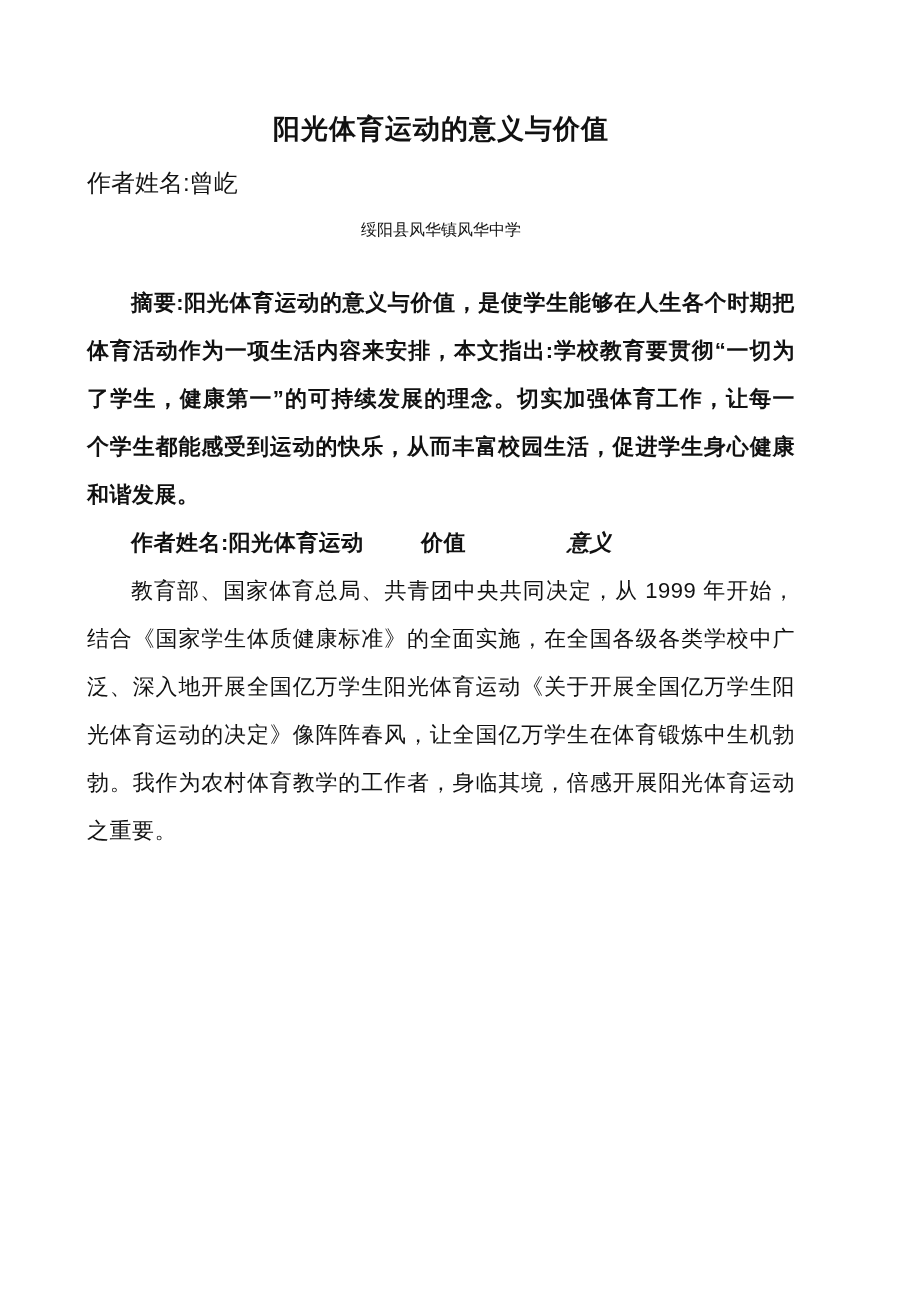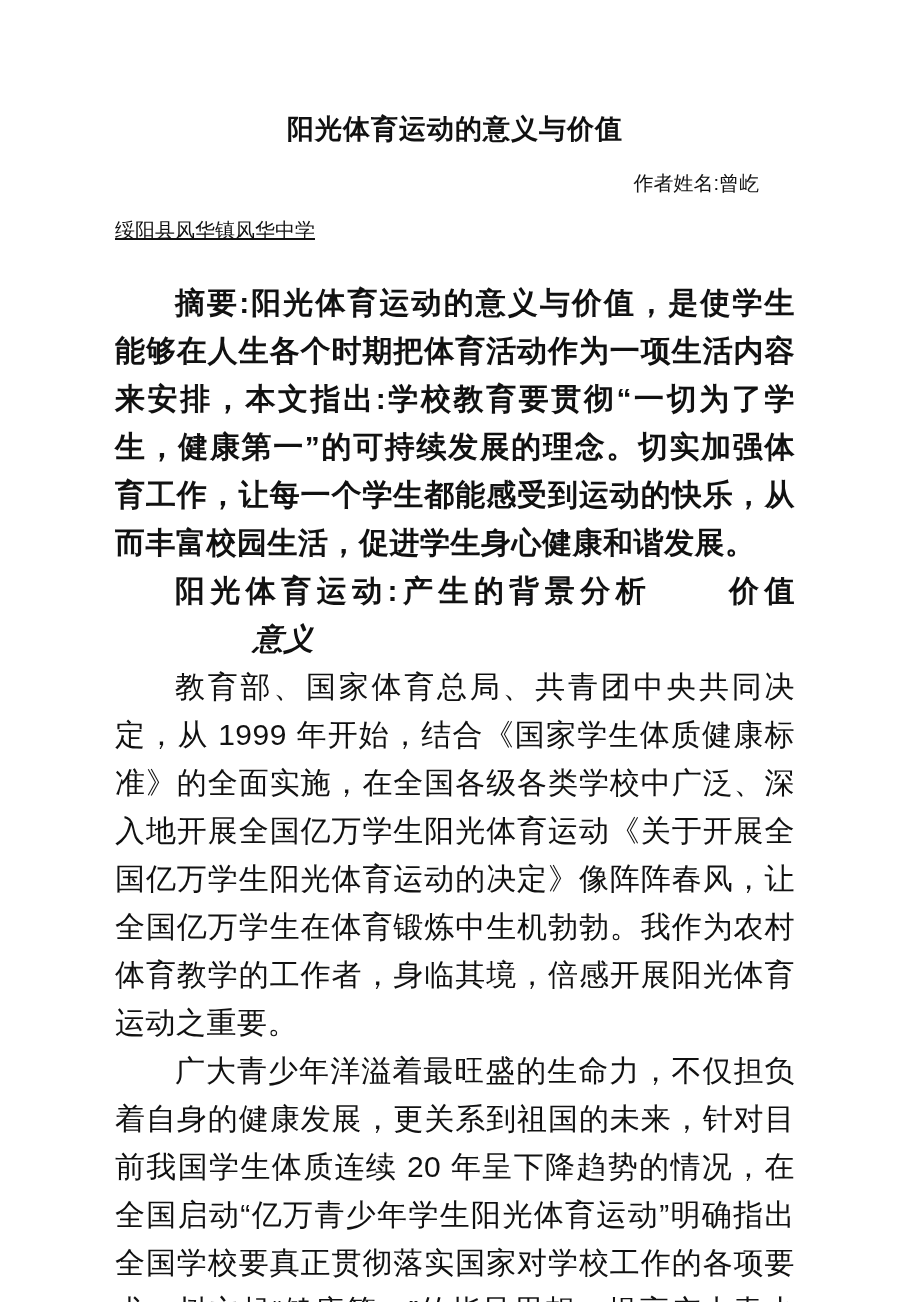"阳光体育运动的意义与价值" .page { padding: 112px 125px 0 115px -> 112px 125px 0 87px }
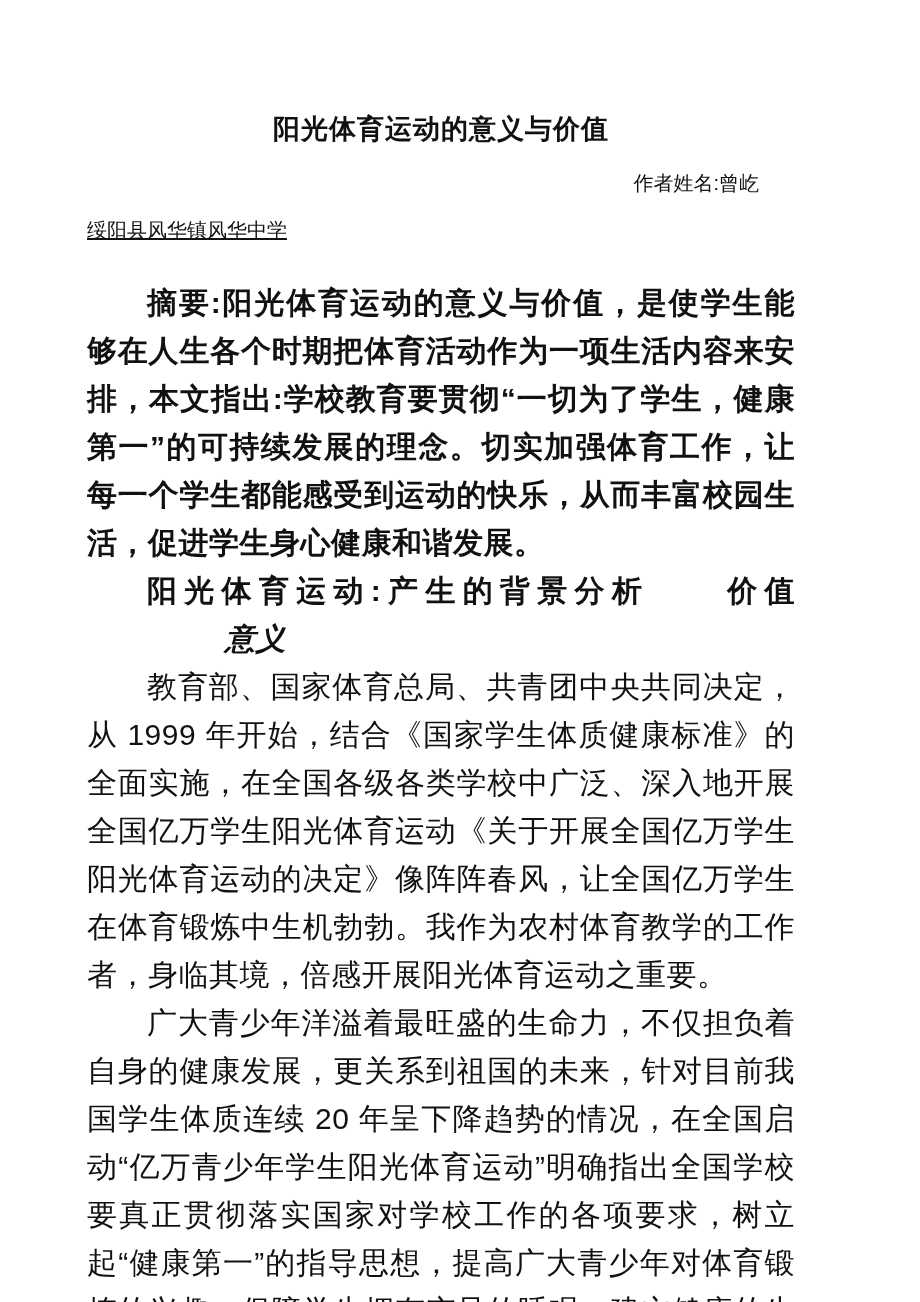"作者姓名:曾屹" .author-line { font-size: 20px -> 24px; text-align: right -> none }
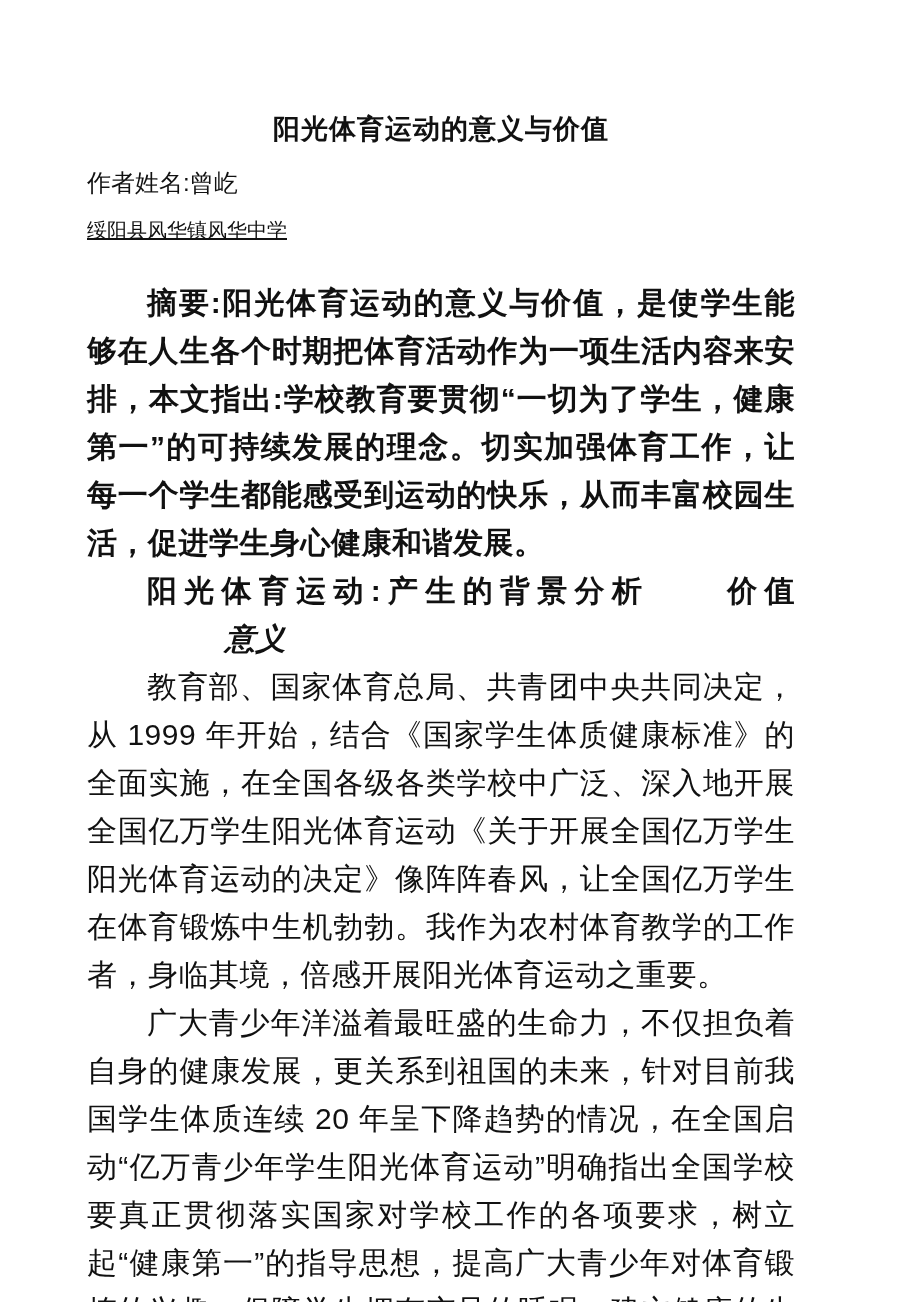"绥阳县风华镇风华中学" .affiliation-line { font-size: 20px -> 16px; text-align: left -> center; text-decoration: underline -> none }
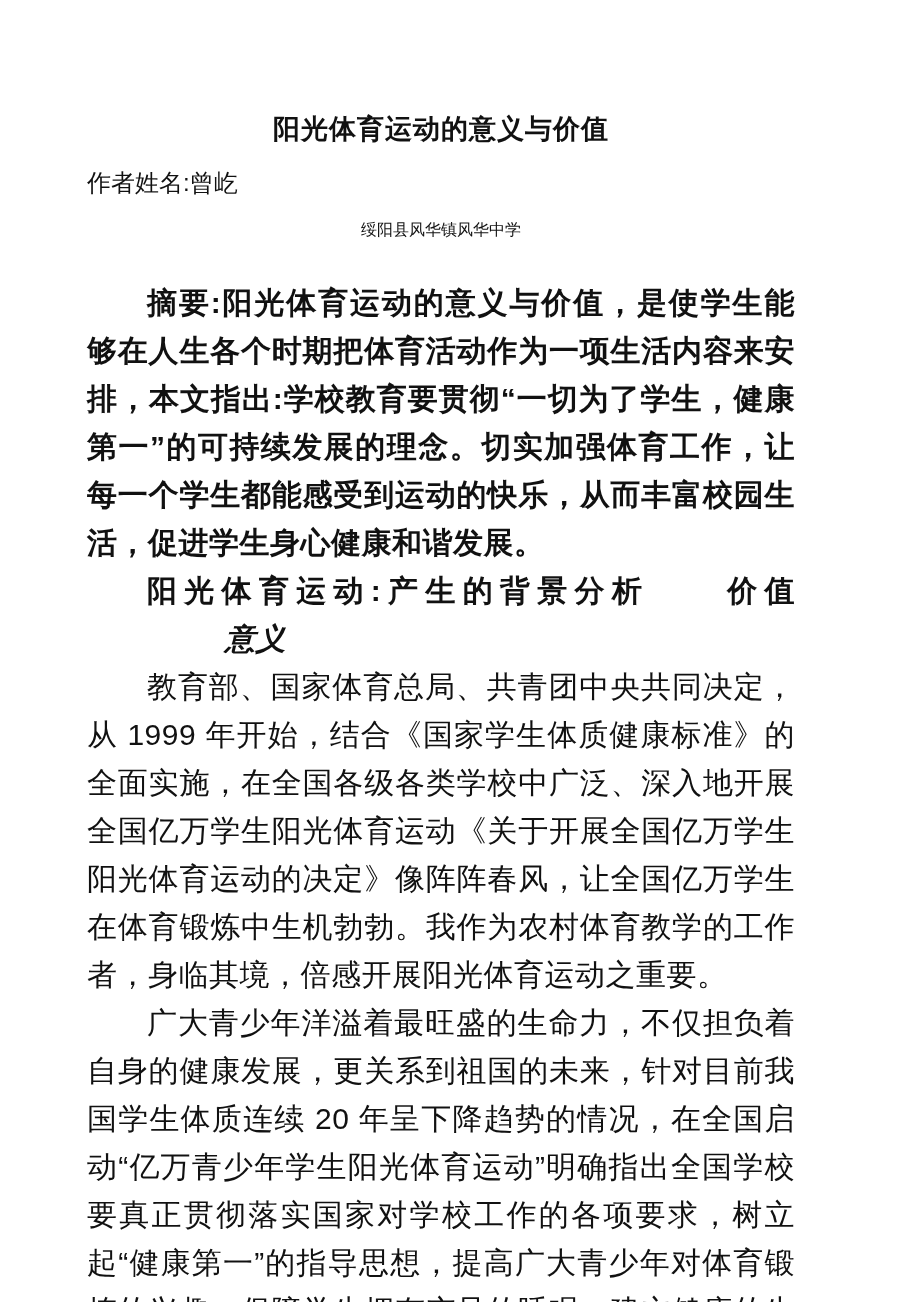"摘要:阳光体育运动的意义与价值，是使学生能够在人生各个时期把体育活动作为一项生活" .body-text { font-size: 30px -> 22px }
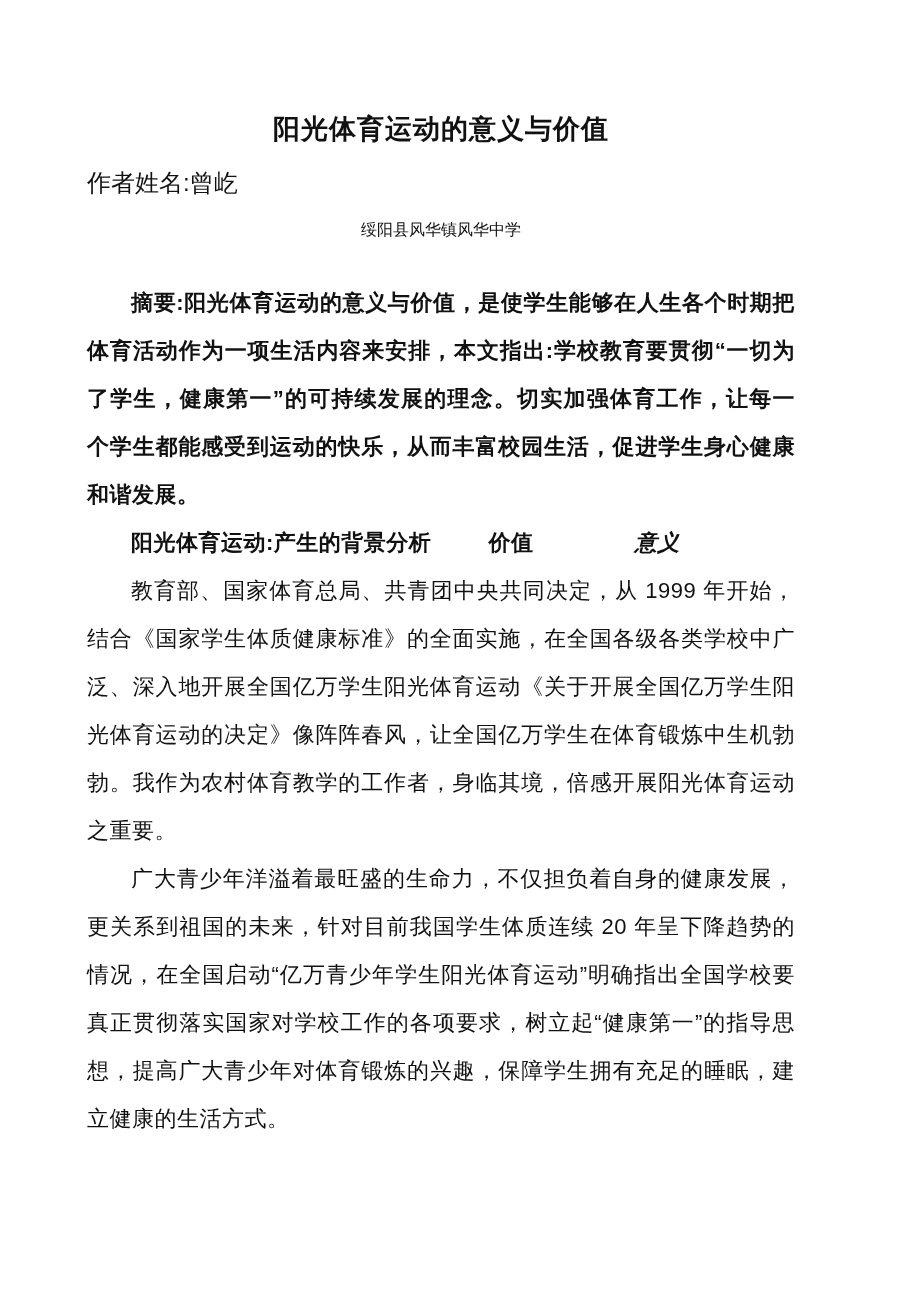"阳光体育运动:" span.kw-label { text: 阳光体育运动 -> 作者姓名 }
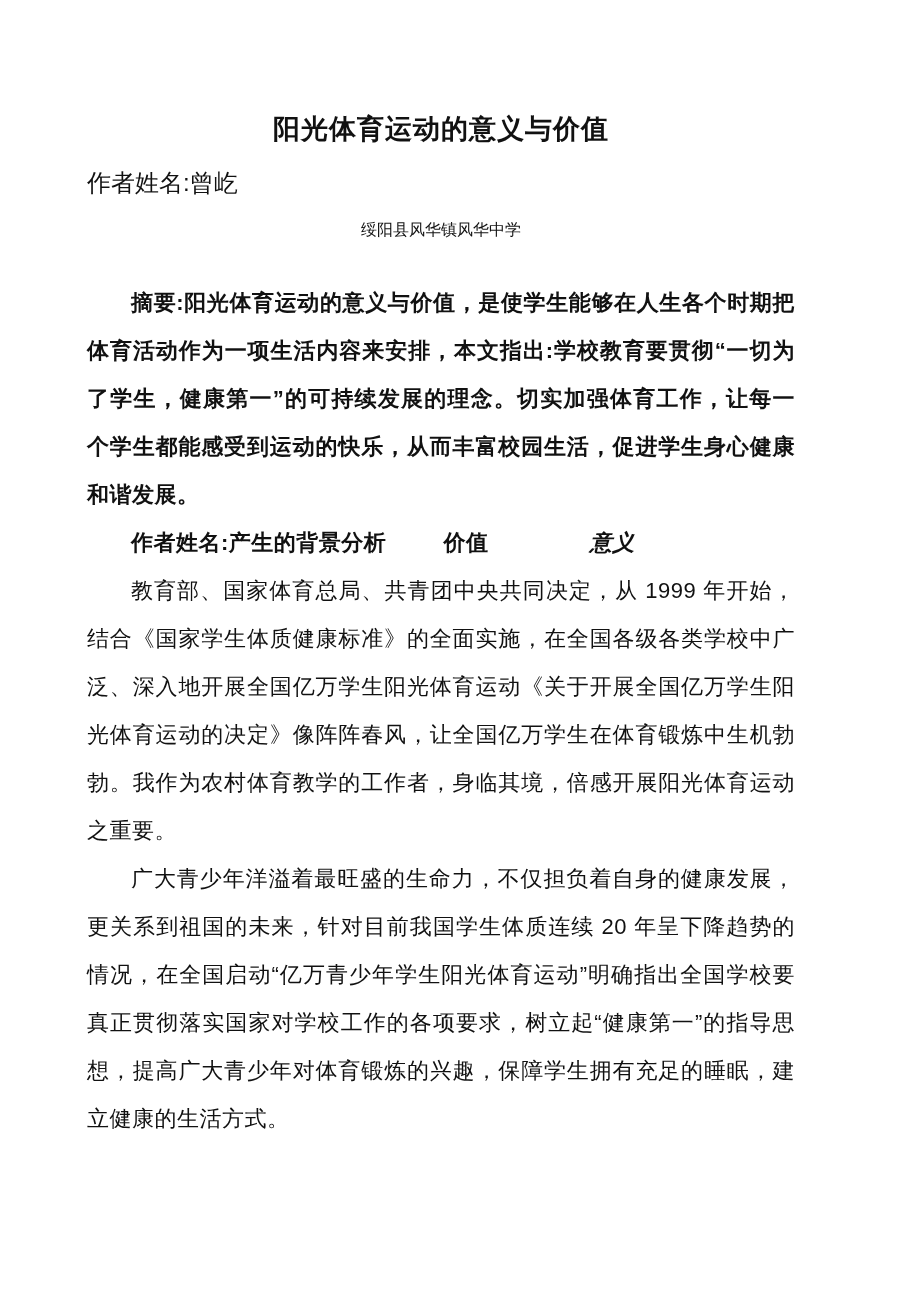"产生的背景分析" span.kw { text: 产生的背景分析 -> 阳光体育运动 }
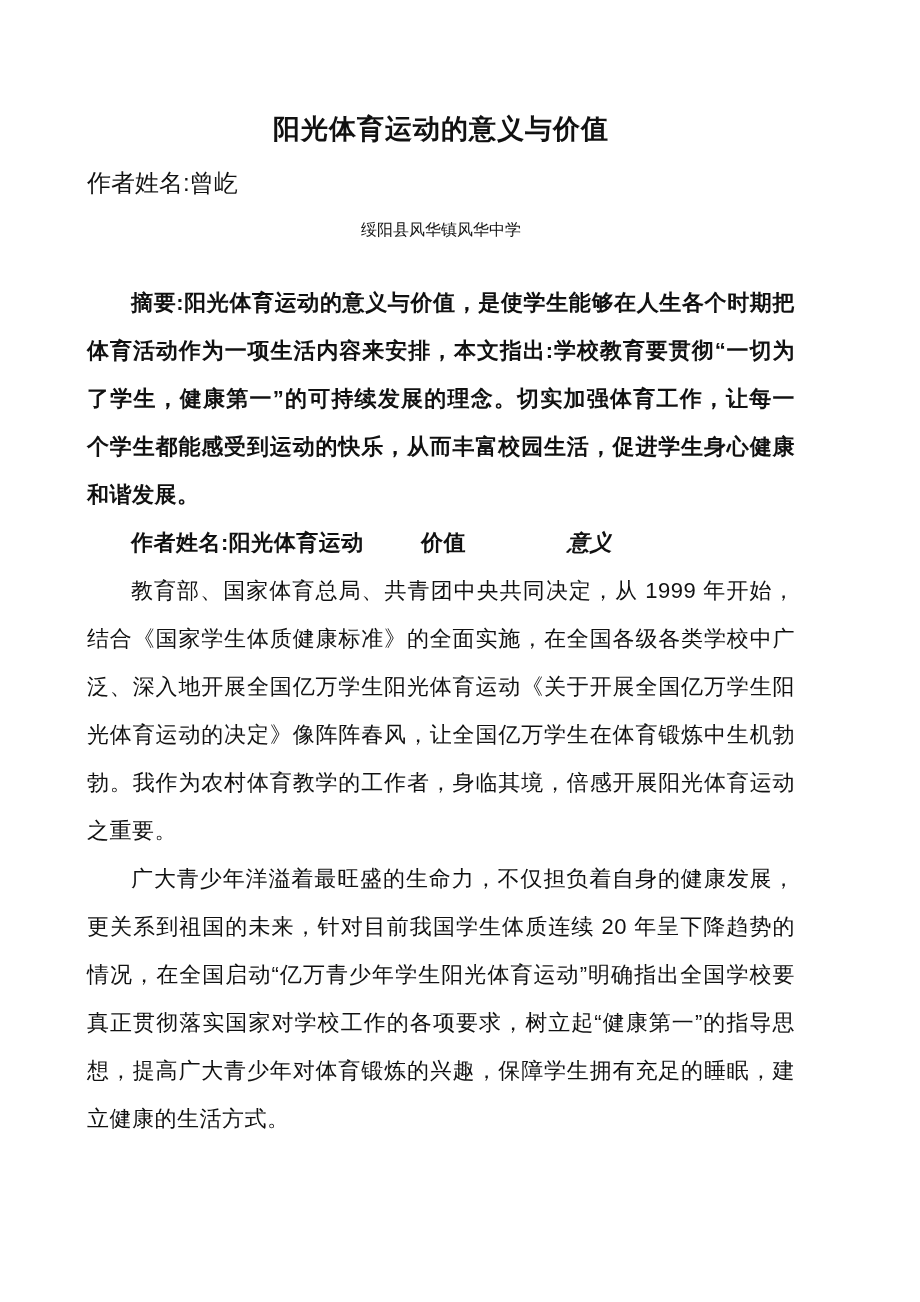"广大青少年洋溢着最旺盛的生命力，不仅担负着自身的健康发展，更关系到祖国的未来，针" p.body-text { html: <p>广大青少年洋溢着最旺盛的生命力，不仅担负着自身的健康发展，更关系到祖国的未来，针对目前我国学生体质连续 20 年呈下降趋势的情况，在全国启动“亿万青少年学生阳光体育运动”明确指出全国学校要真正贯彻落实国家对学校工作的各项要求，树立起“健康第一”的指导思想，提高广大青少年对体育锻炼的兴趣，保障学生拥有充足的睡眠，建立健康的生活方式。</p> -> none }
